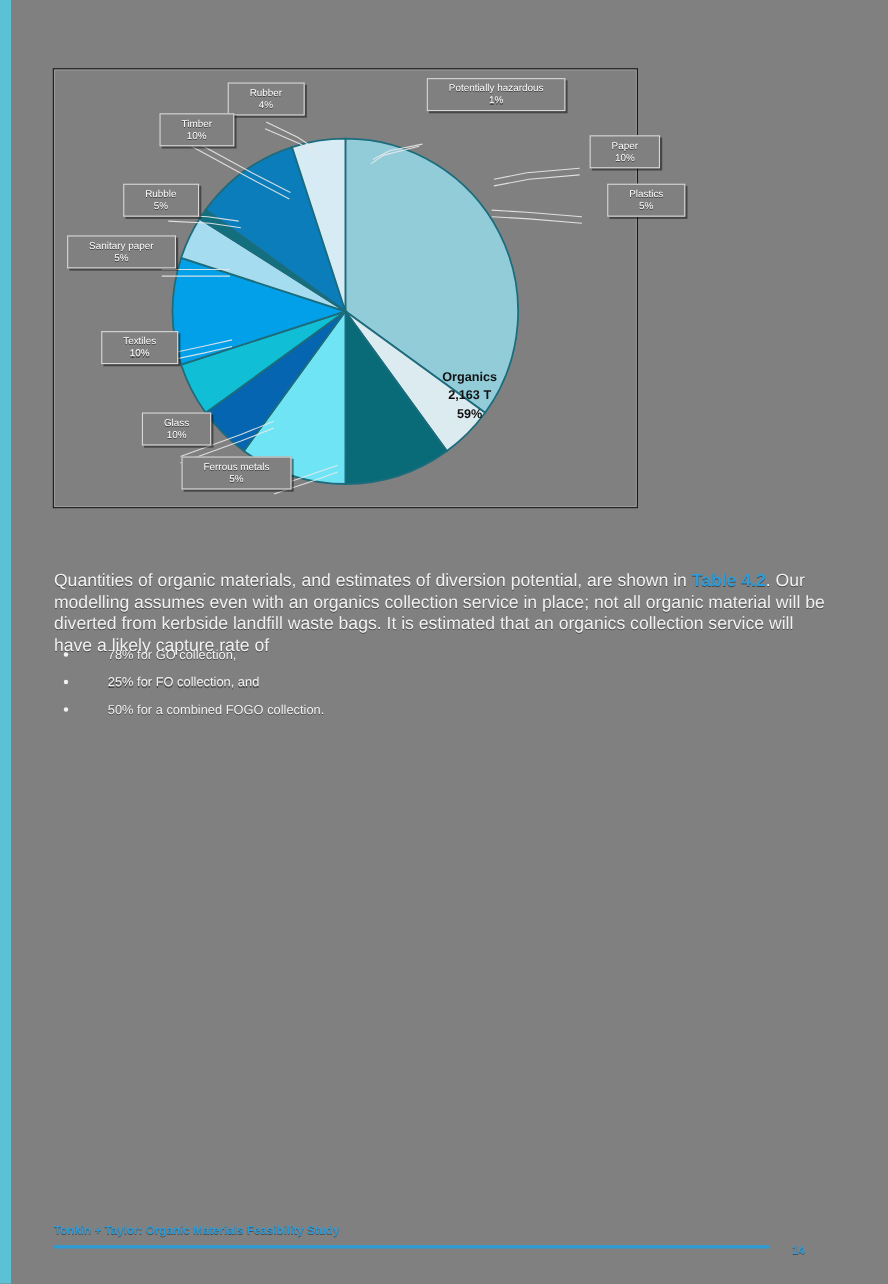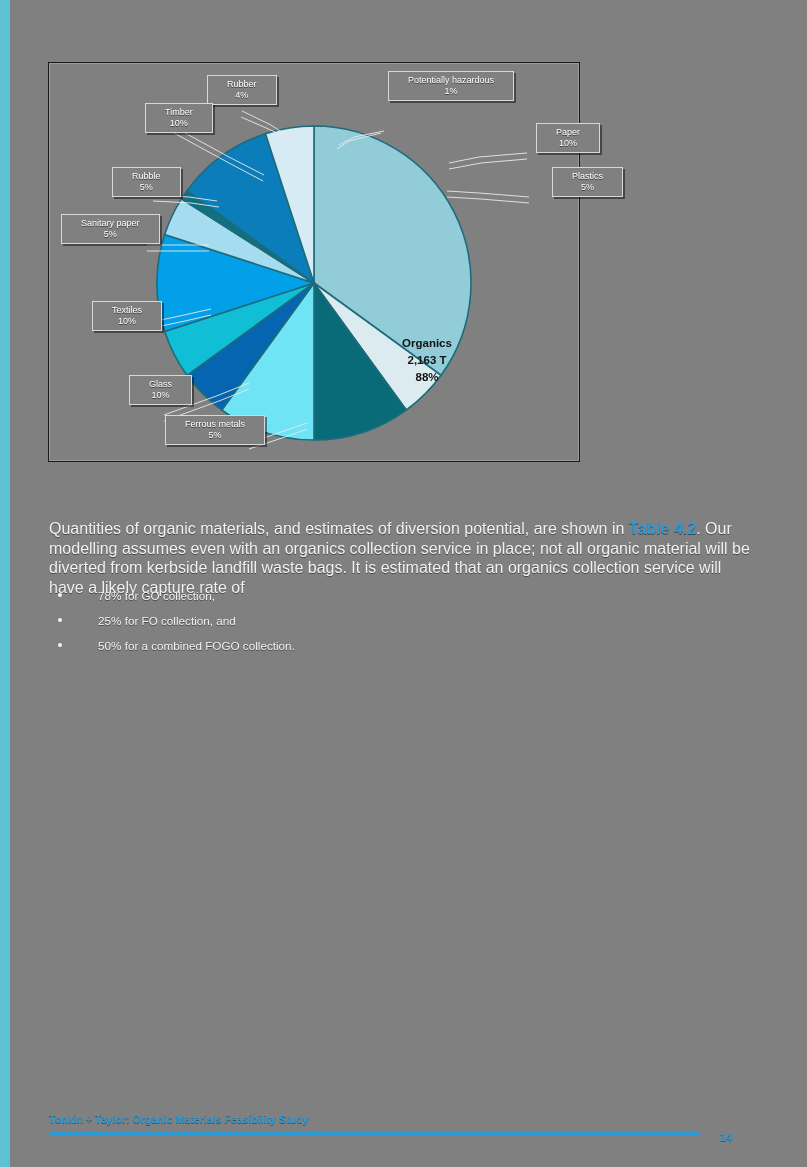"88%" div { text: 88% -> 59% }
